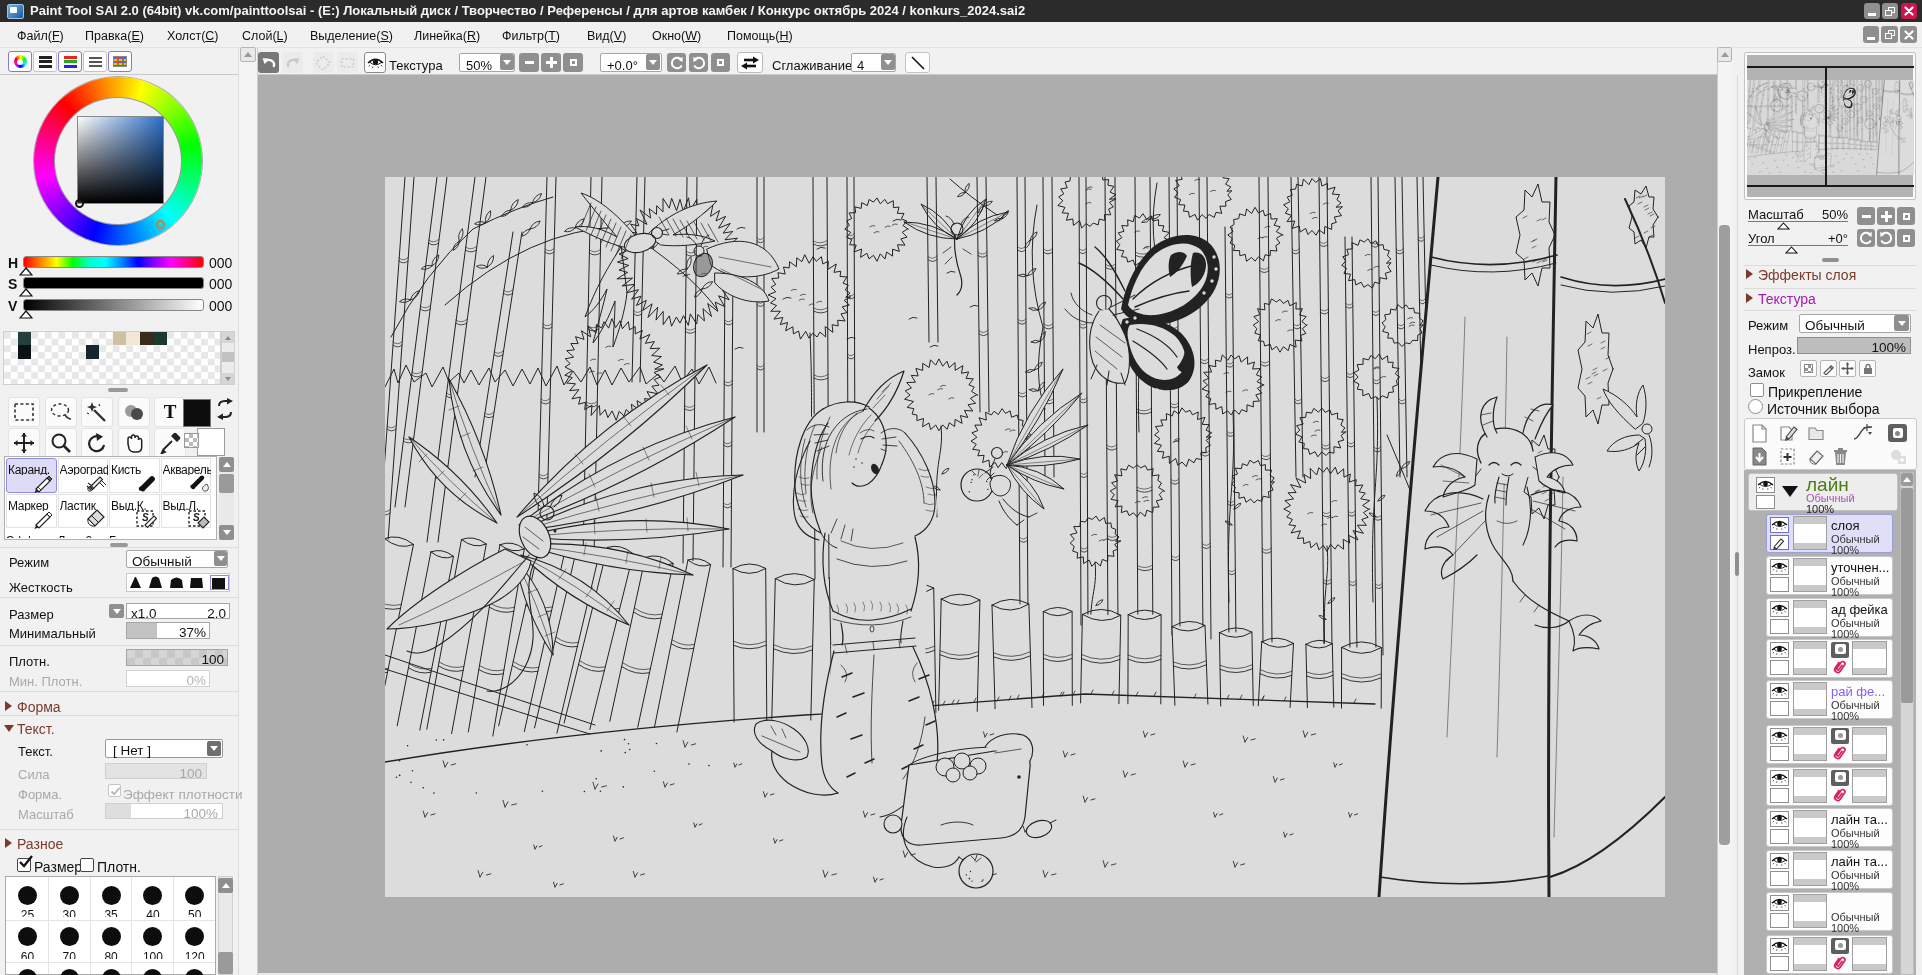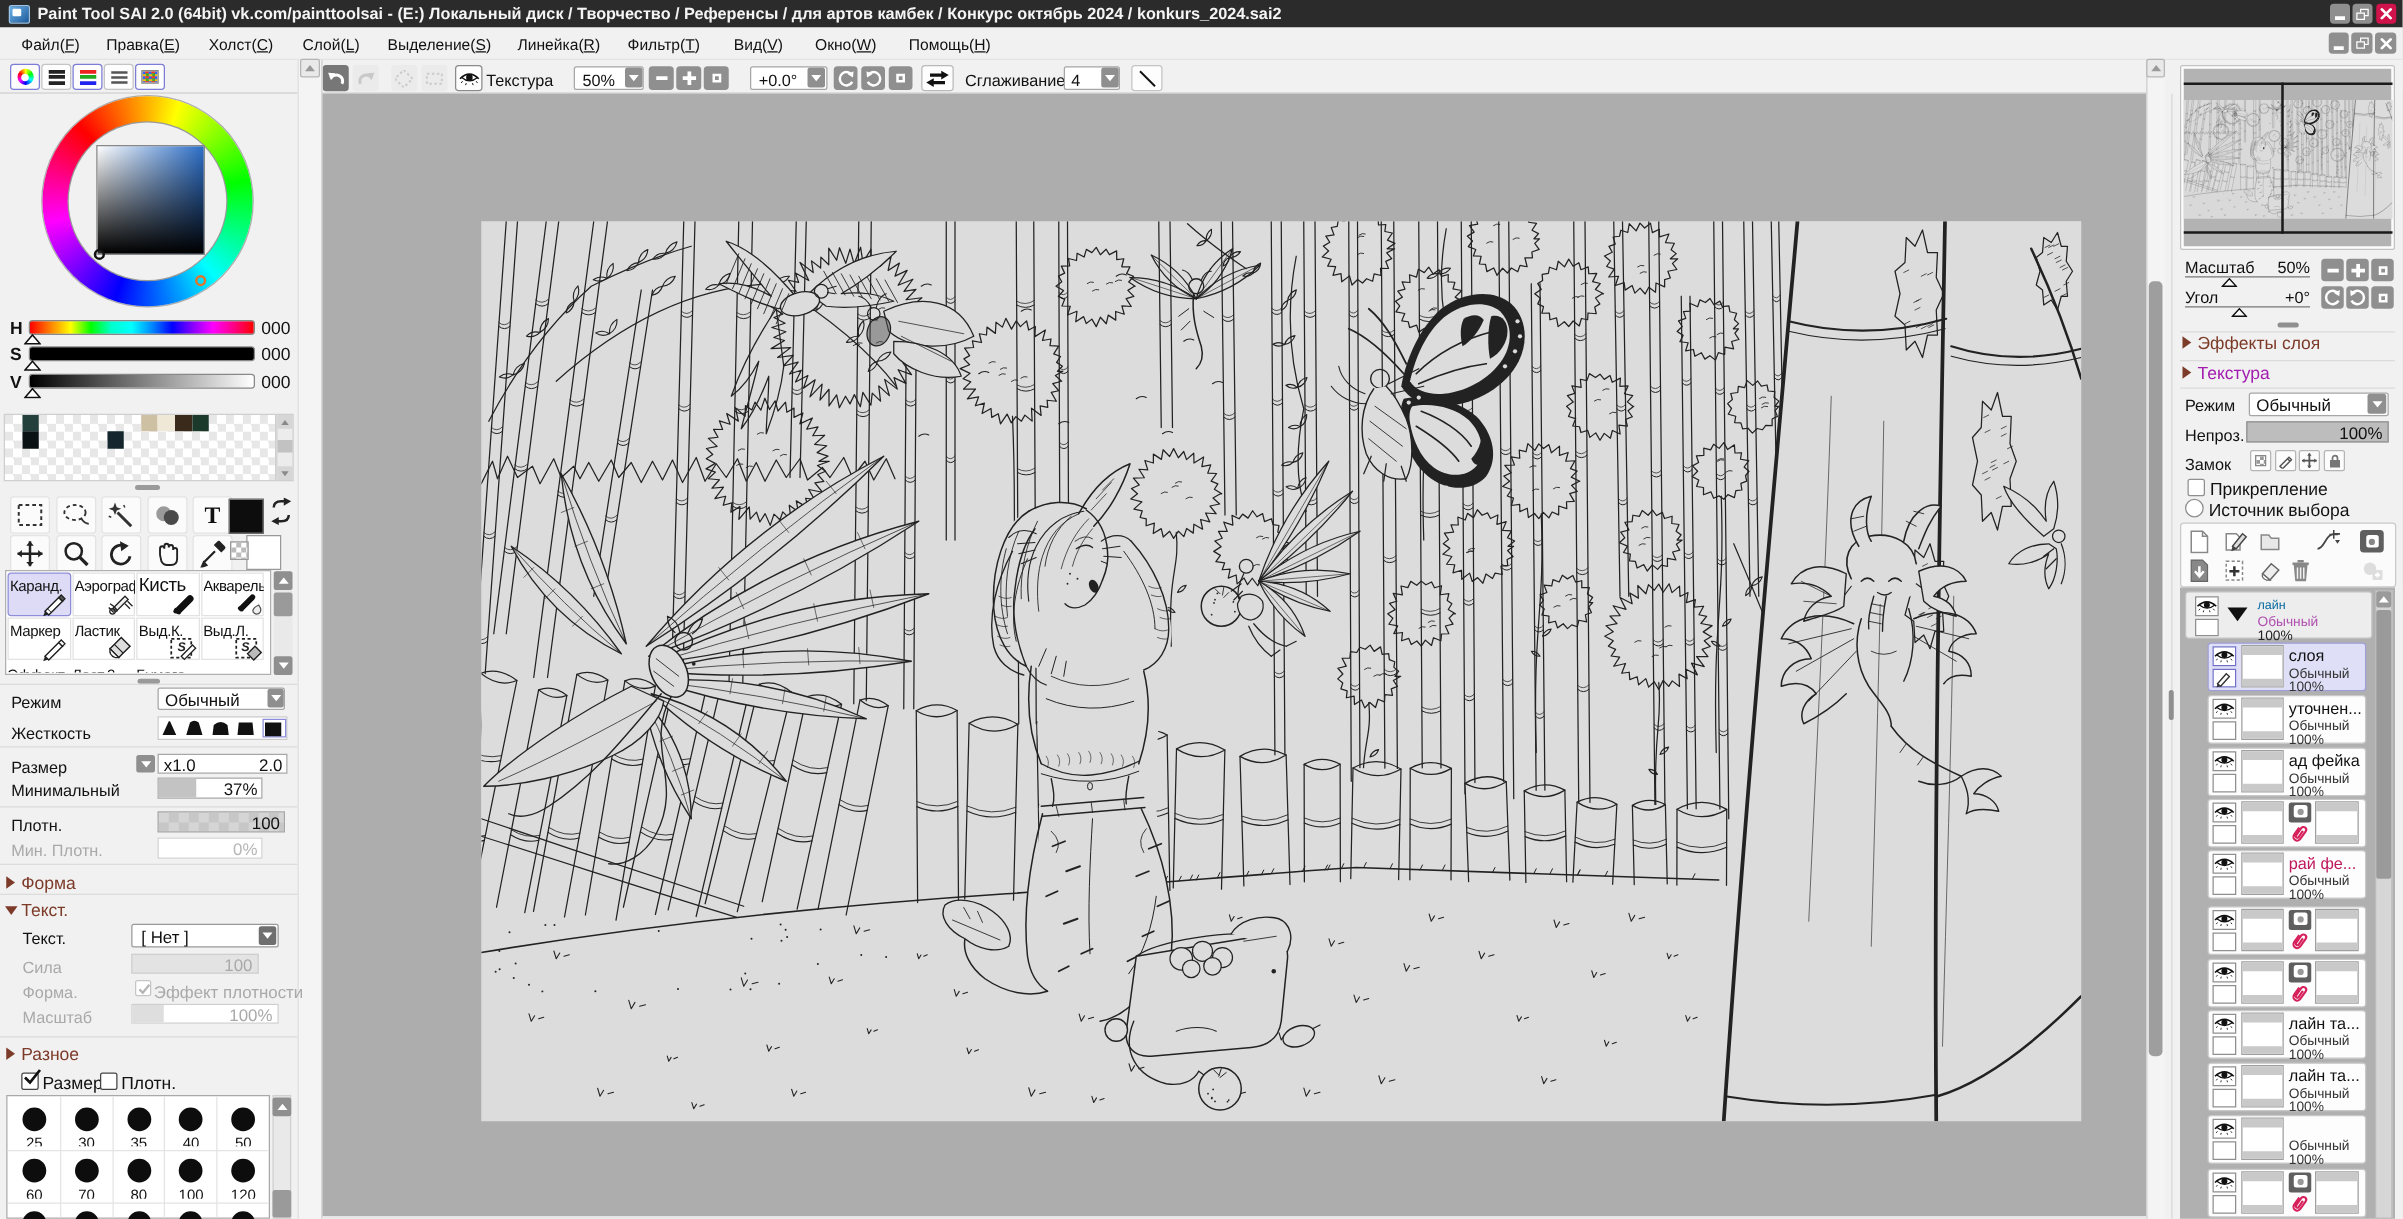"Кисть" span { font-size: 15px -> 12px }
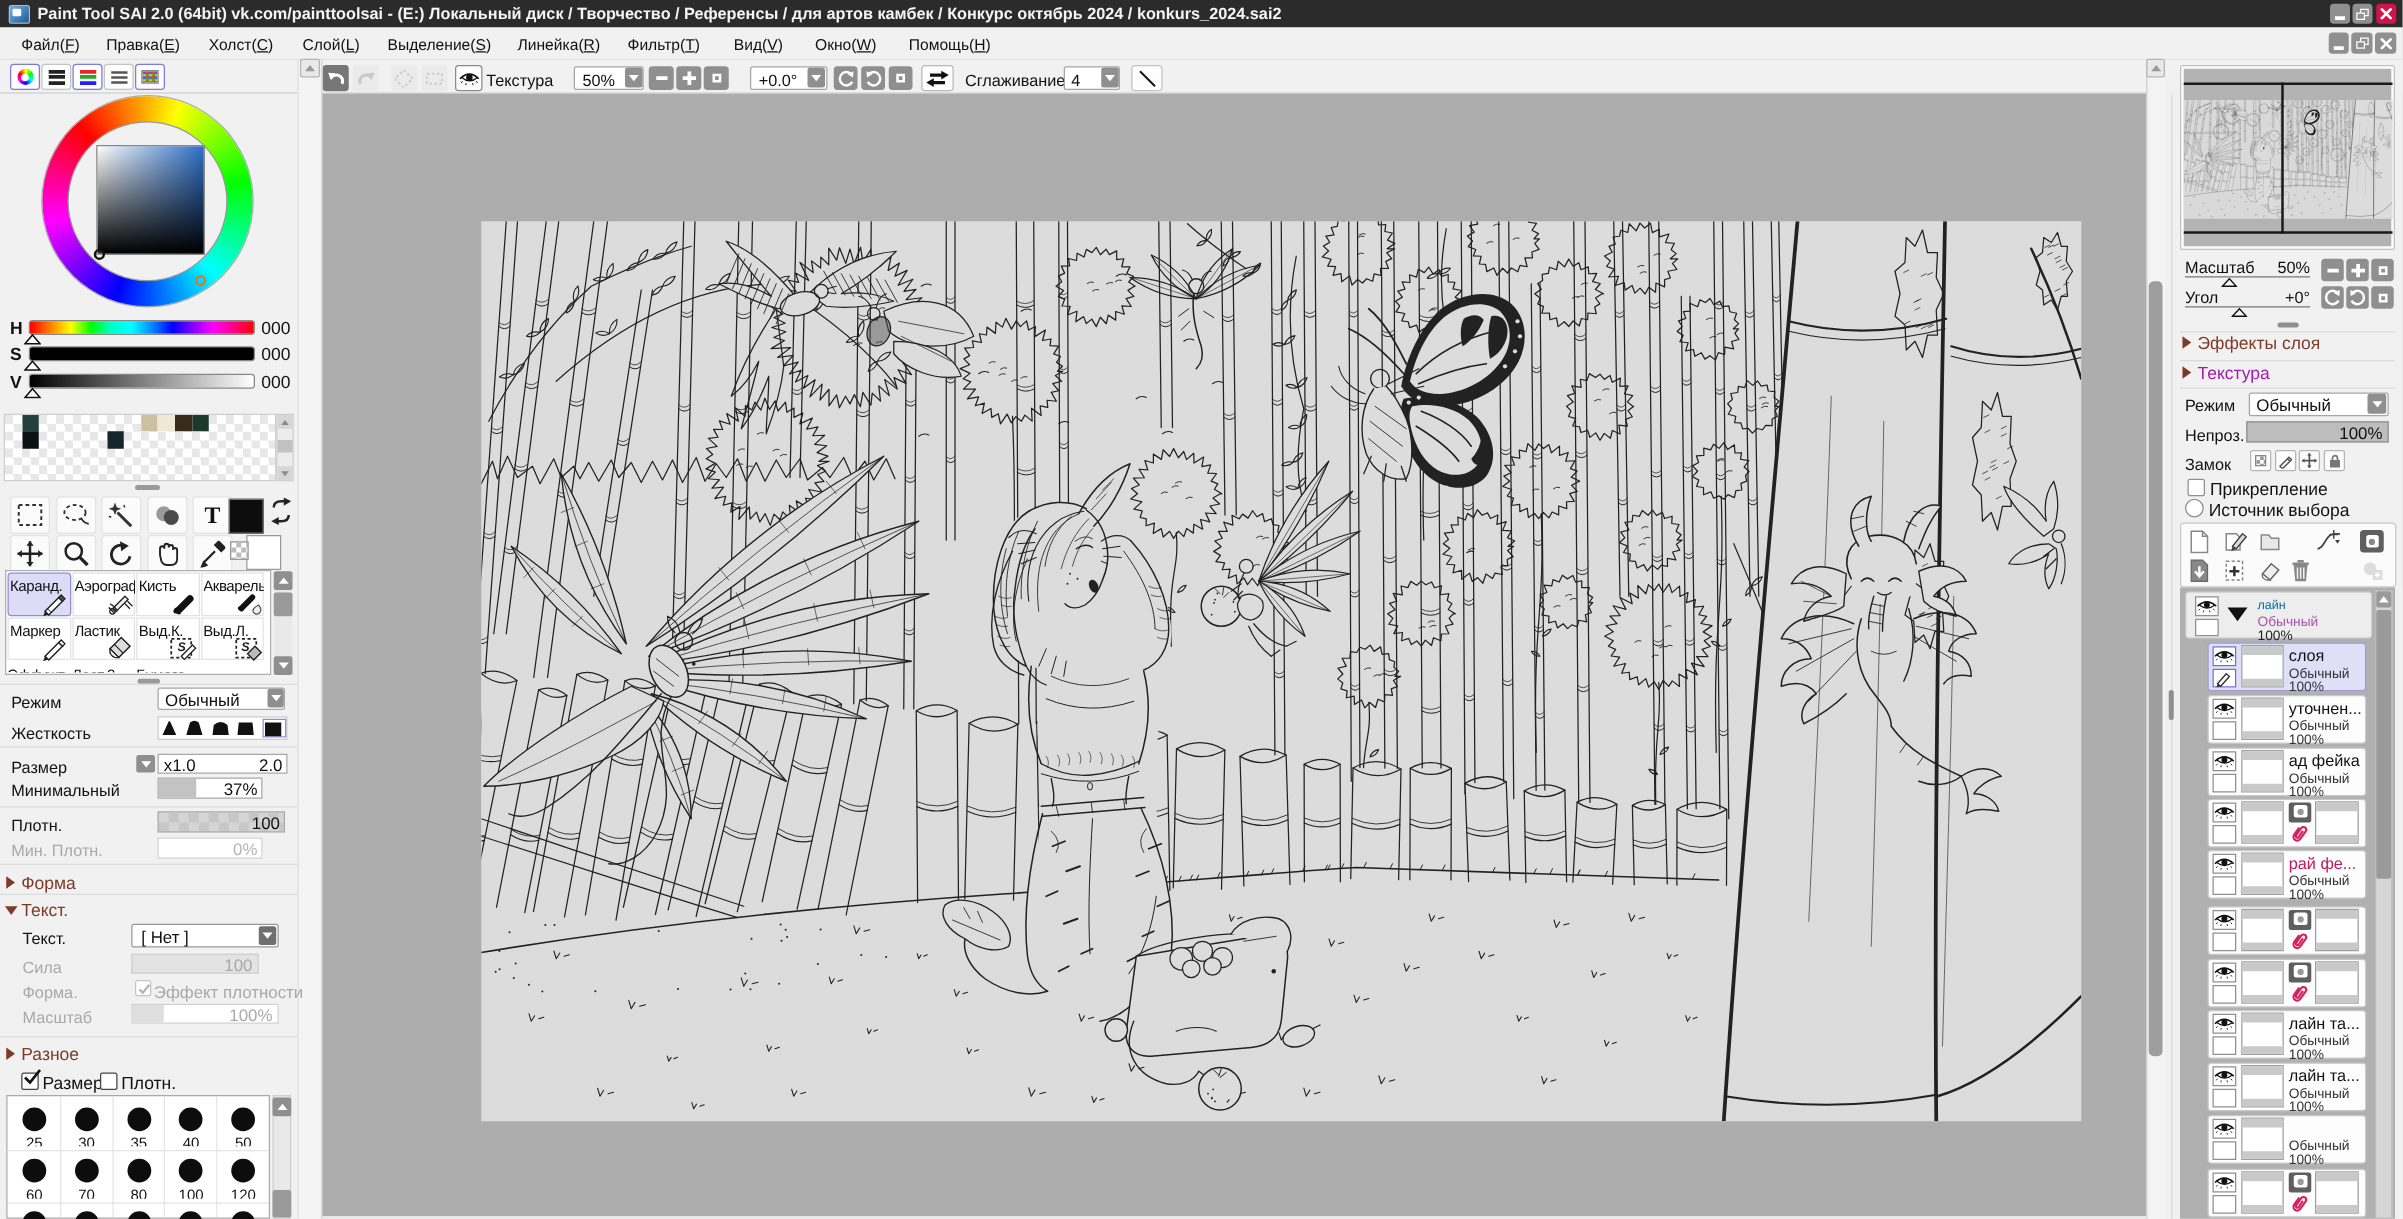"лайн" span { color: #0369a1 -> #4d7c0f; font-size: 10px -> 19px }
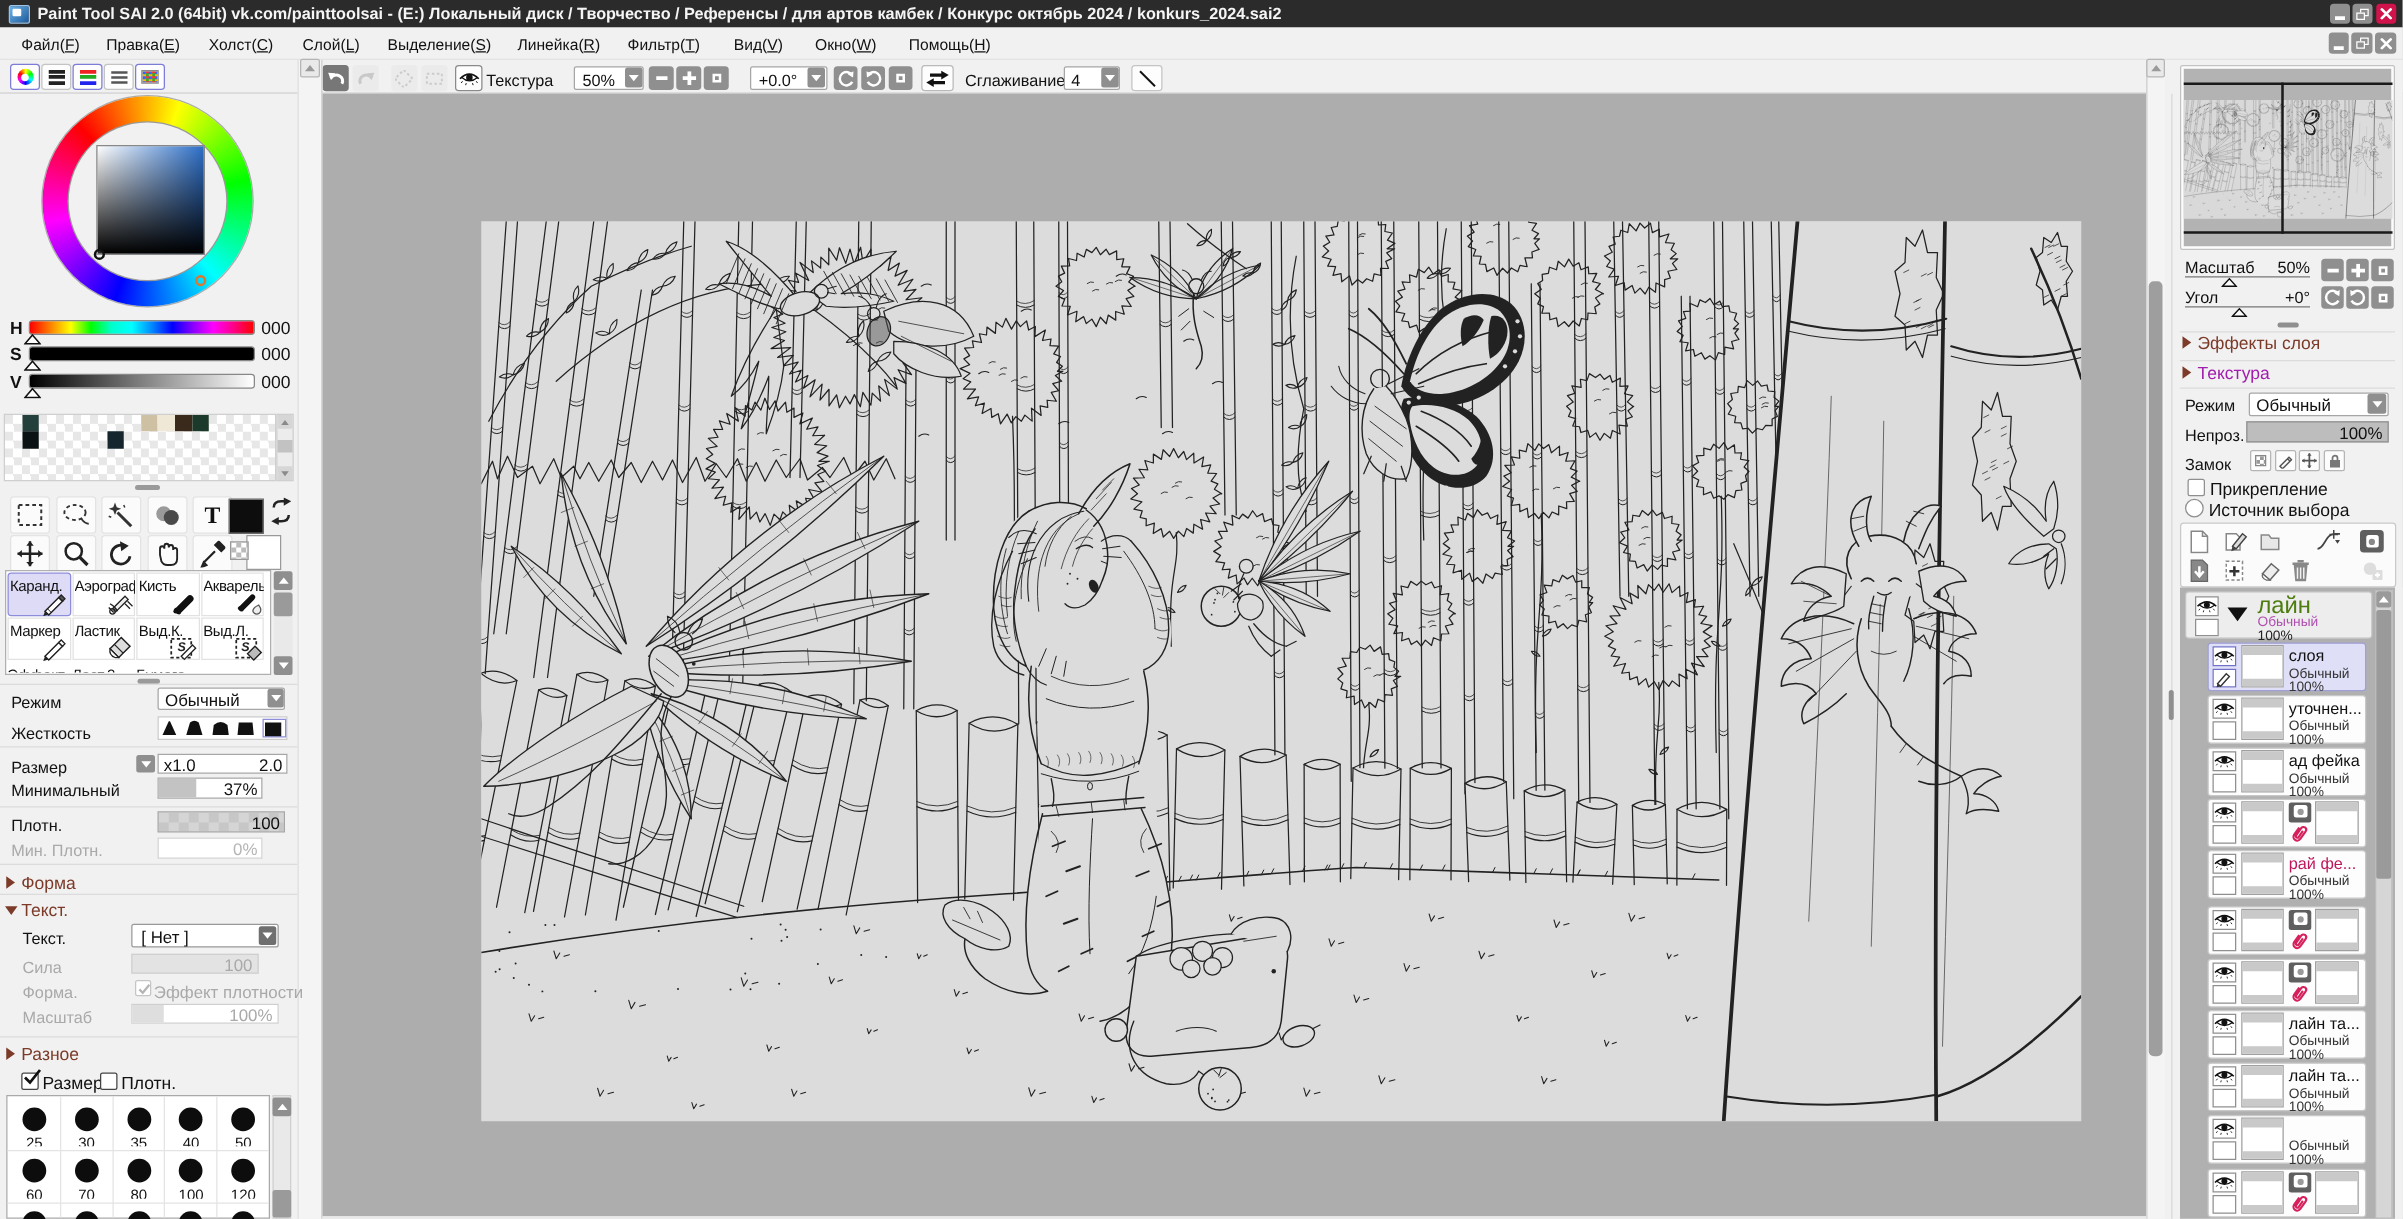"рай фе..." span { color: #be185d -> #8b5cf6 }
